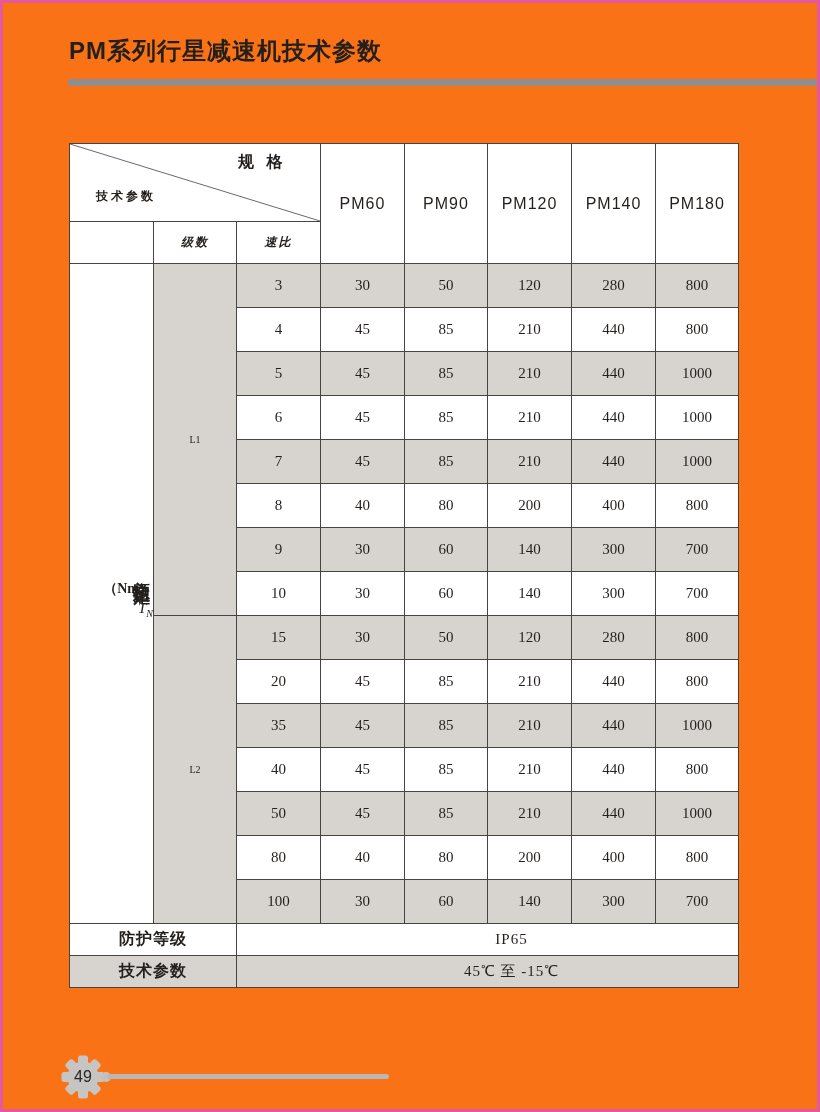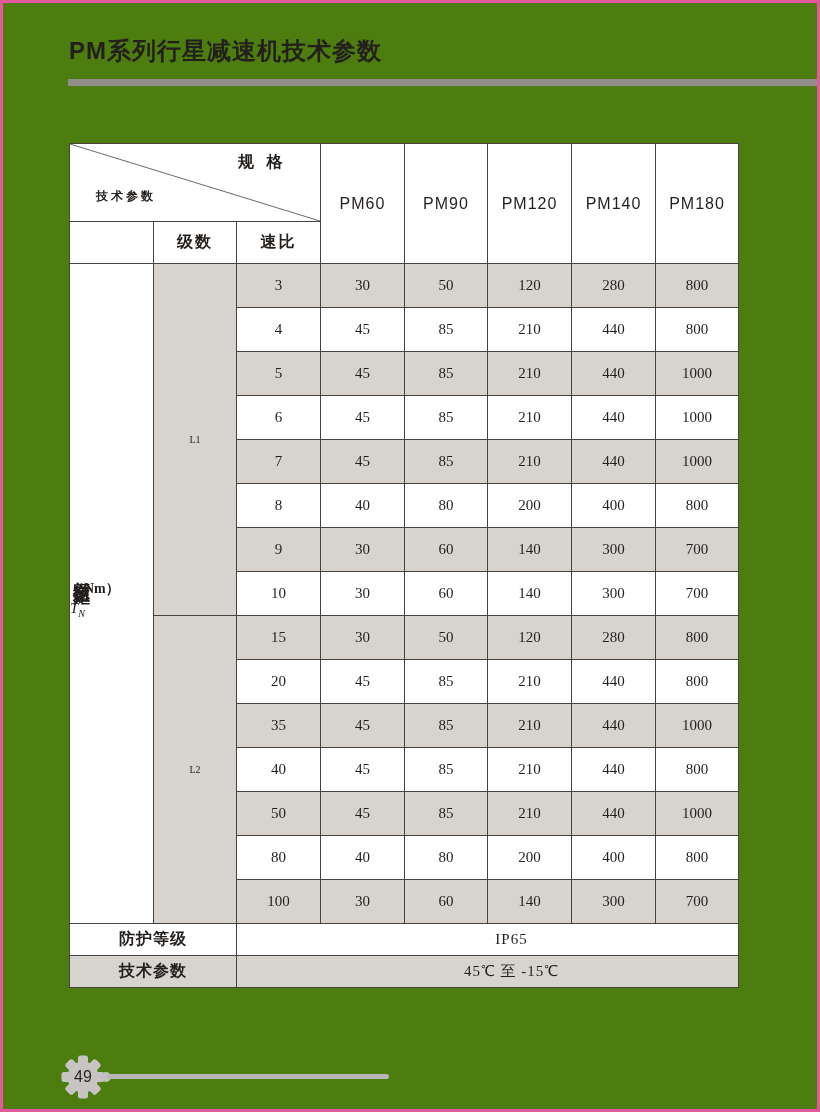"PM系列行星减速机技术参数" .page { background: #4d7c0f -> #f97316 }
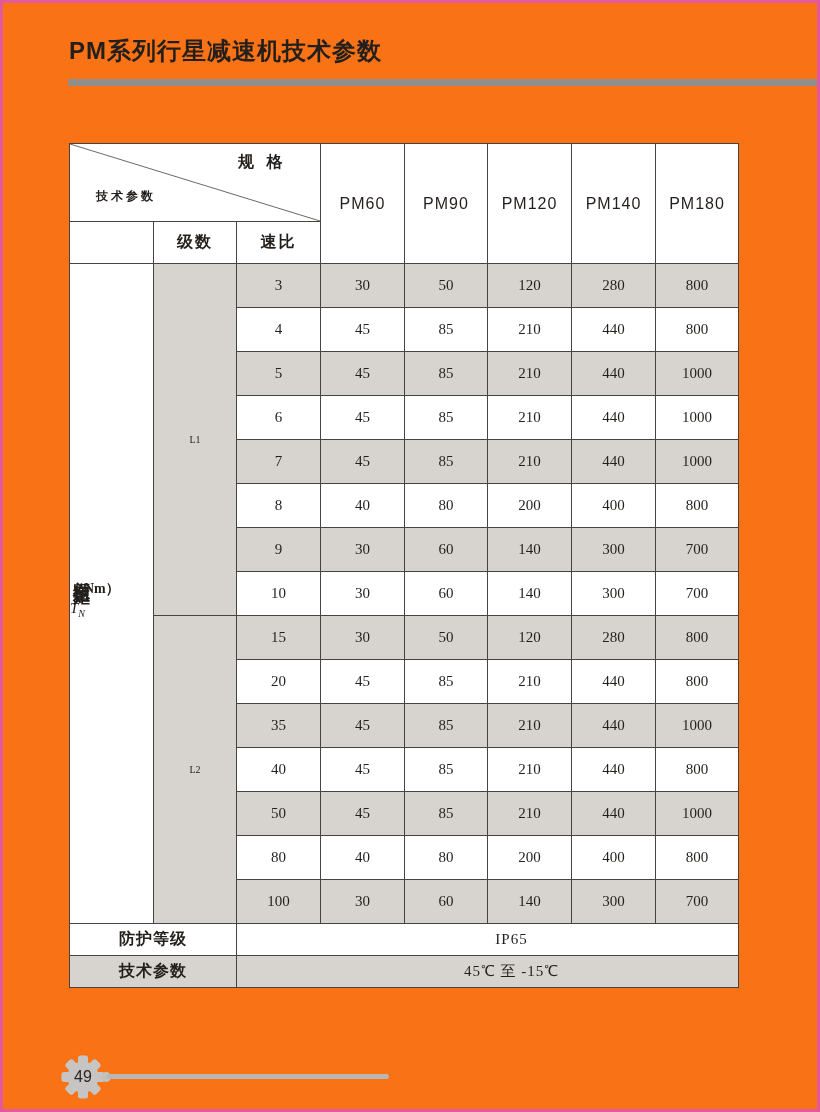"级数" td.subhead { font-size: 16px -> 12px; font-style: none -> italic }
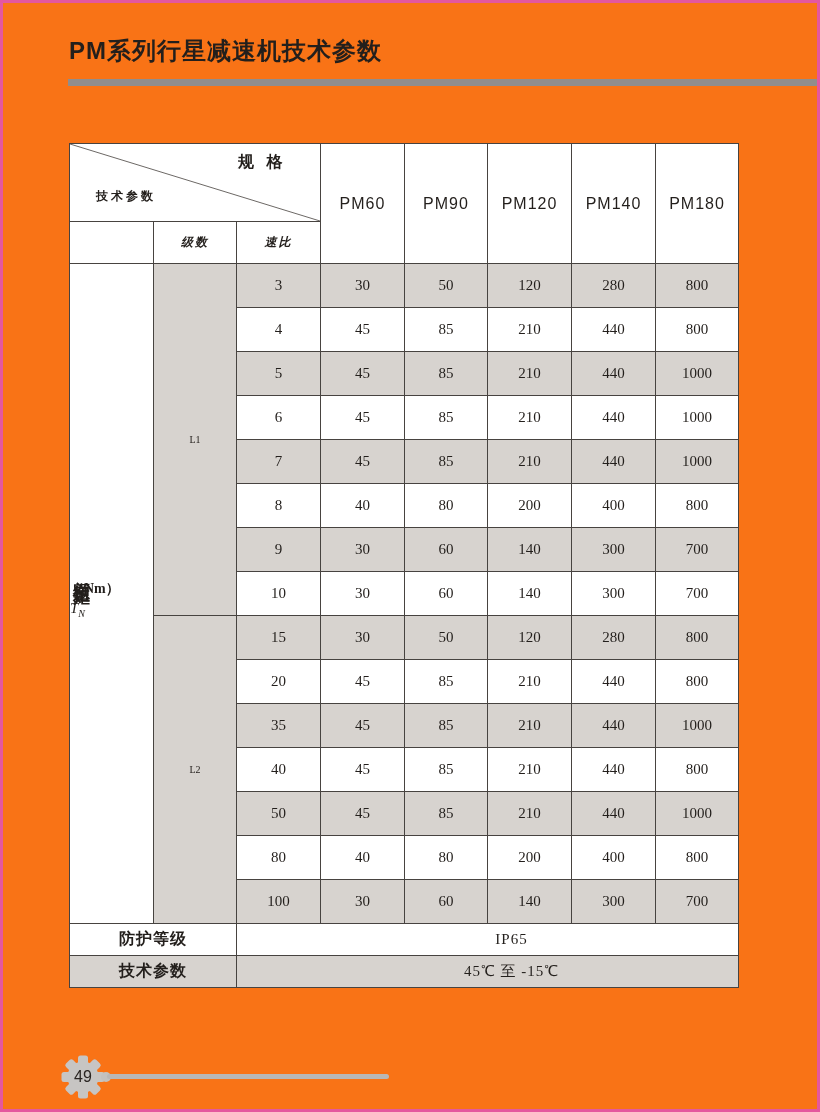"（Nm）" .torque-wrap { align-items: flex-start -> flex-end }
